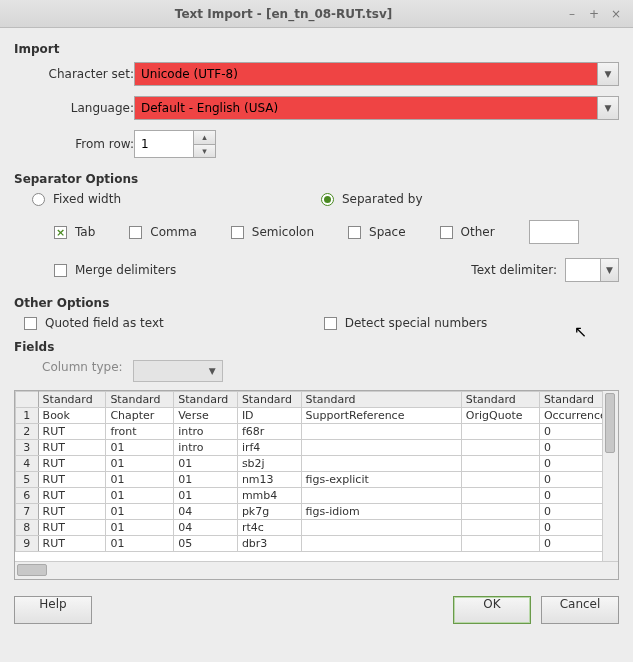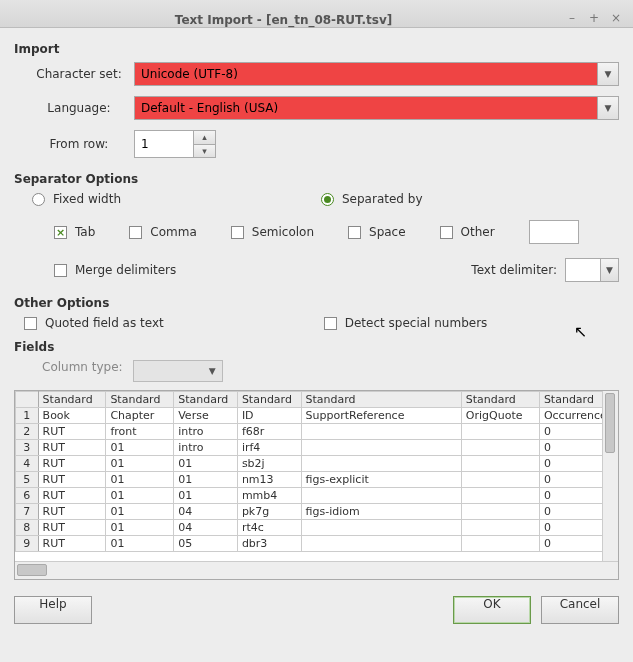"Text Import - [en_tn_08-RUT.tsv]" .titlebar { align-items: flex-end -> center }
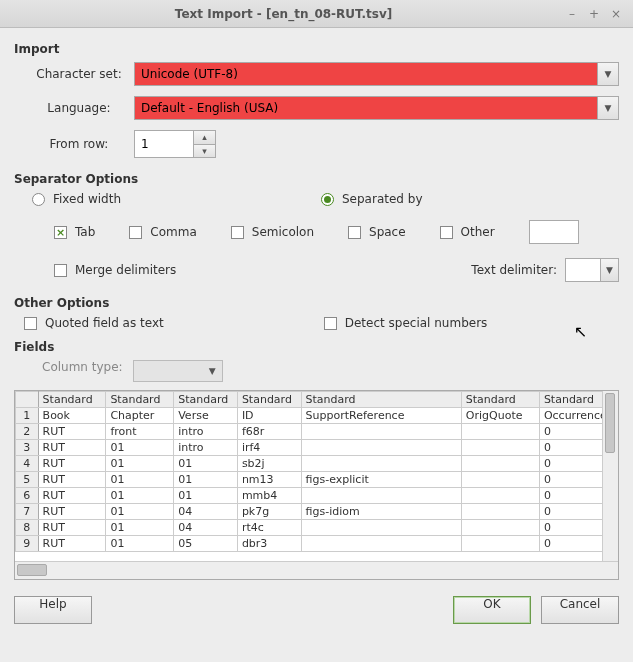"Character set:" .form-grid label { text-align: center -> right }
